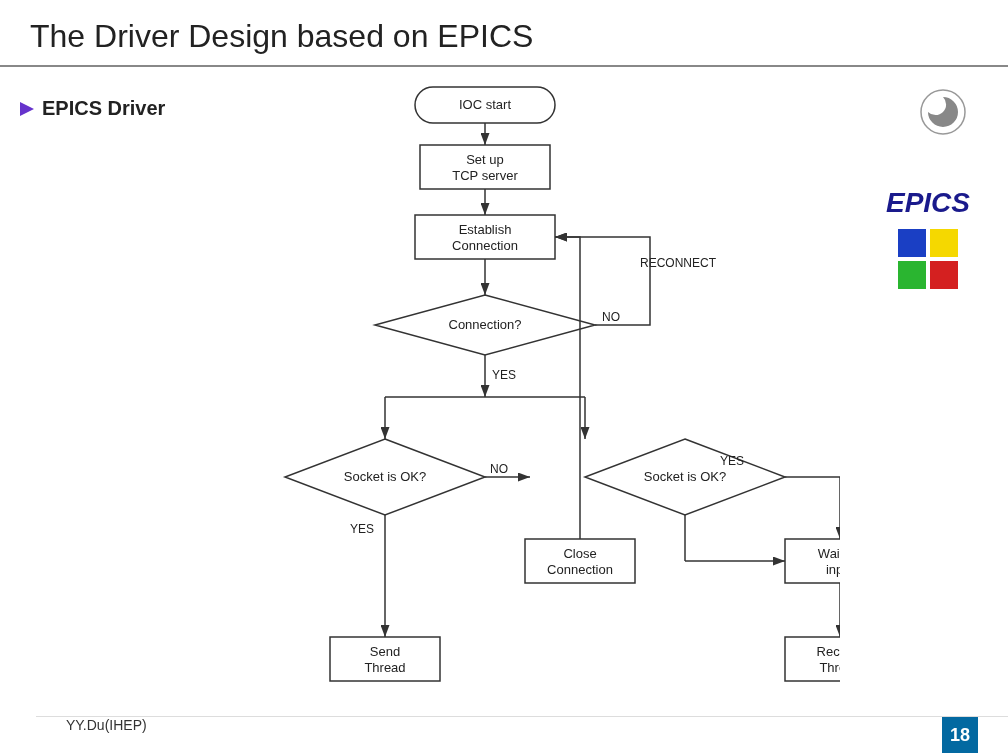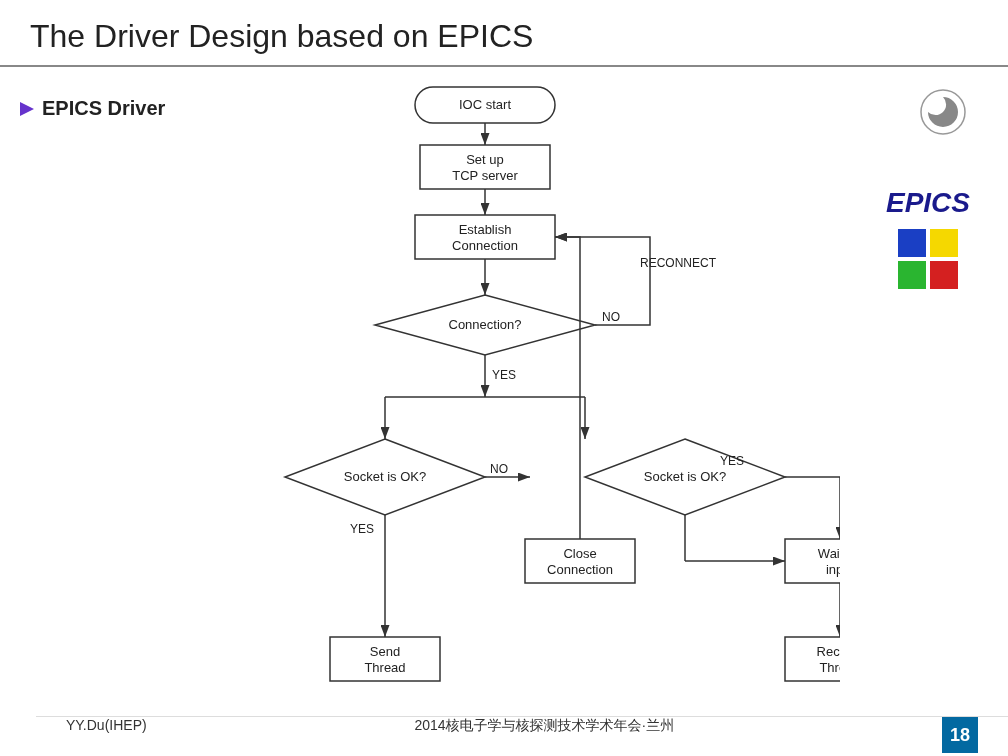"2014核电子学与核探测技术学术年会·兰州" span.footer-center { html: <span>2014核电子学与核探测技术学术年会·兰州</span> -> none }
